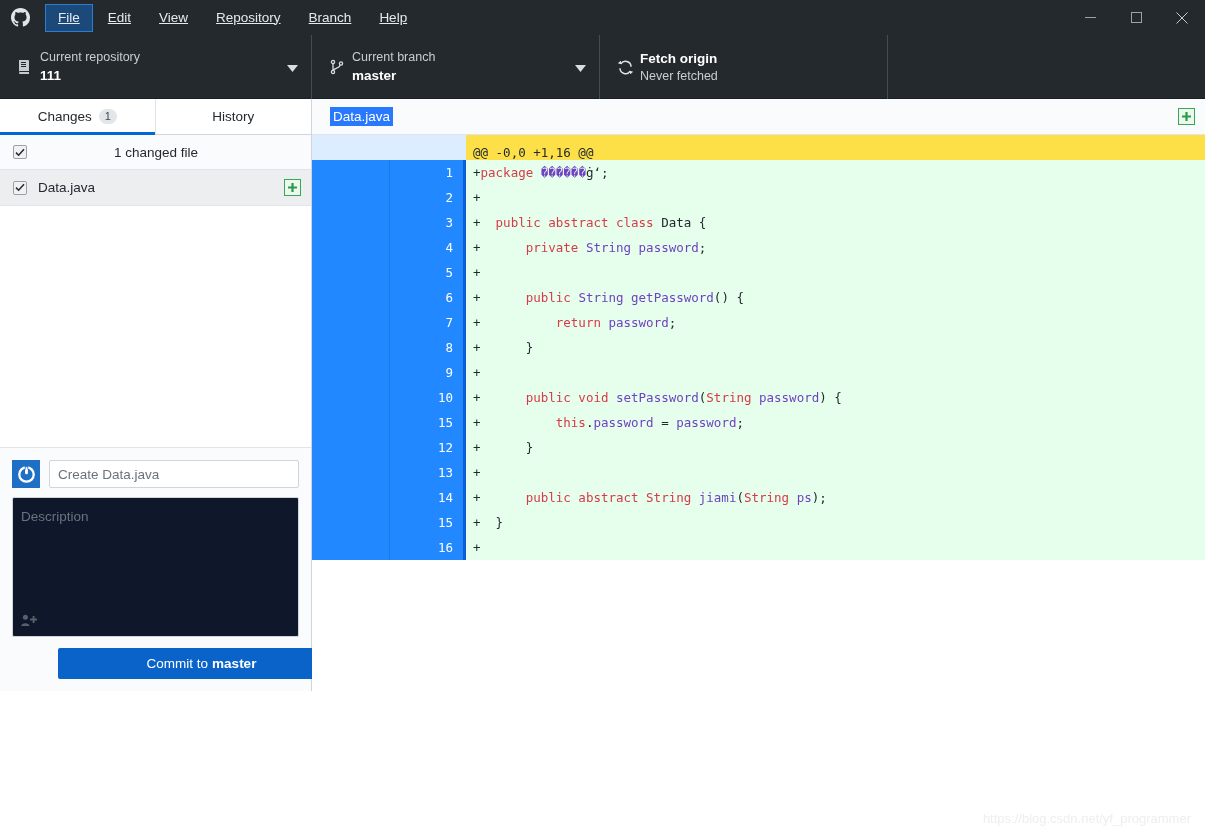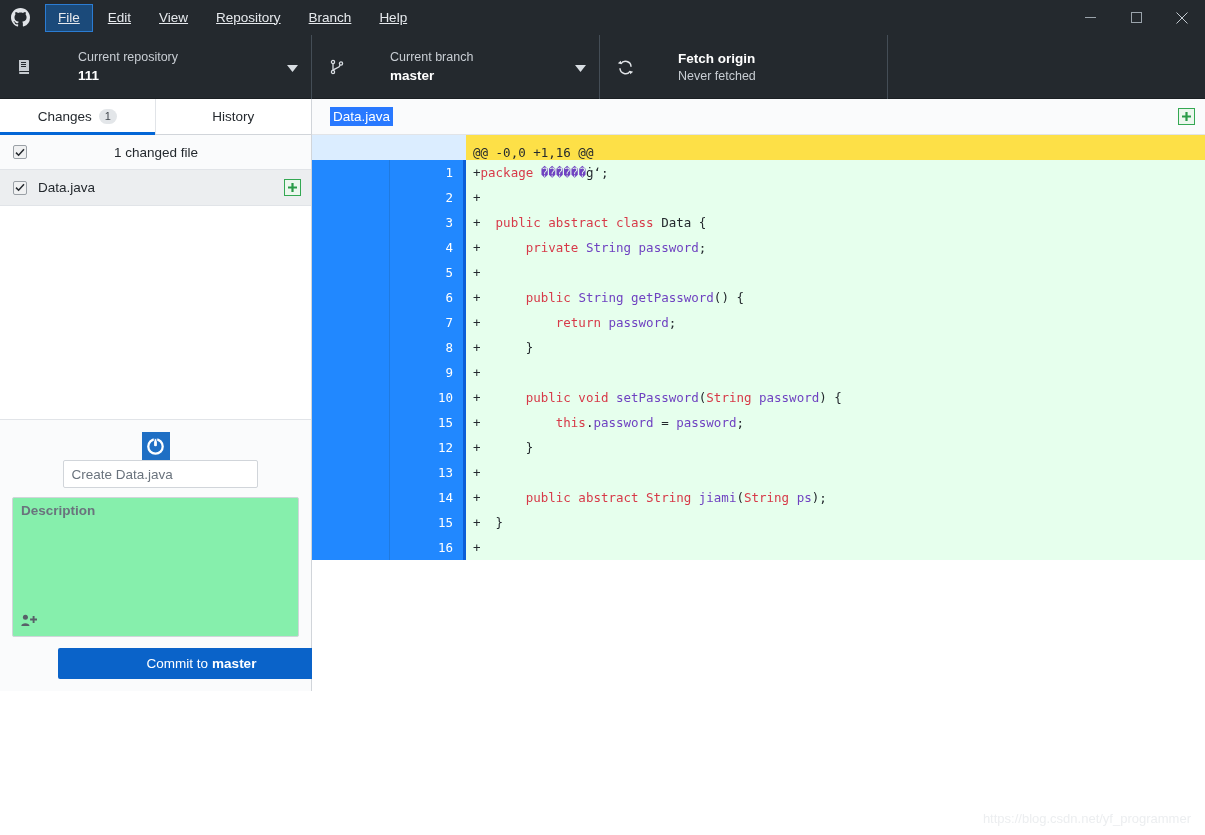"Current repository" .tb-text { margin-left: 38px -> none }
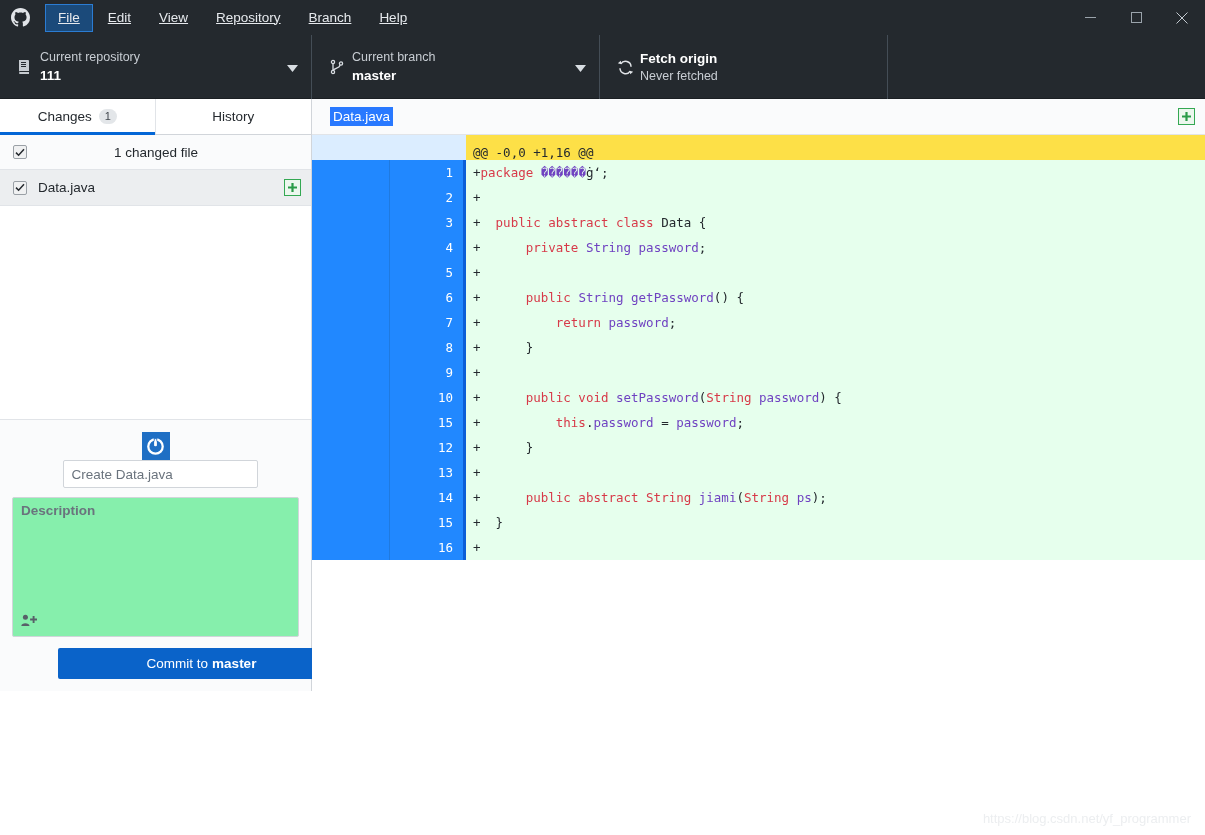"Create Data.java" #summary-row { flex-direction: column -> none }
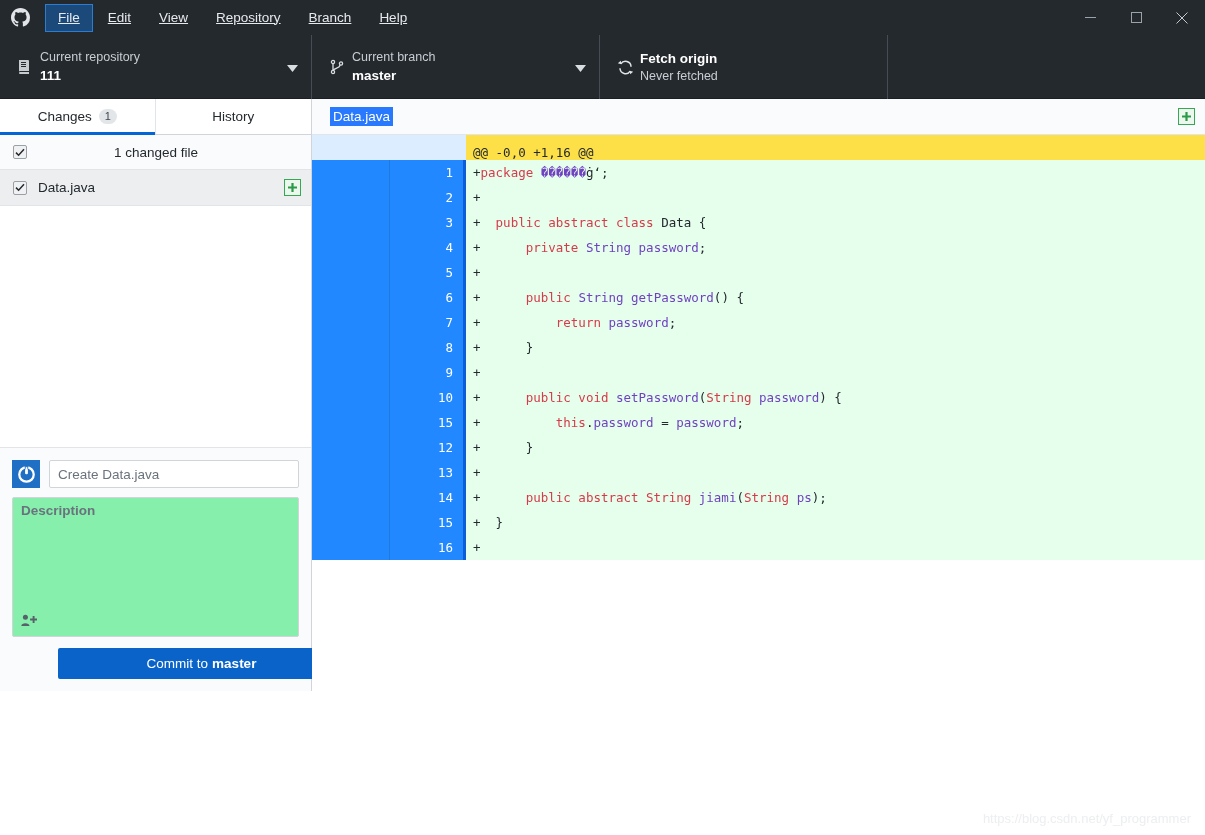"Description" #description-box { background: #86efac -> #0f172a; font-weight: bold -> none; padding: 5px 8px -> 11px 8px }
